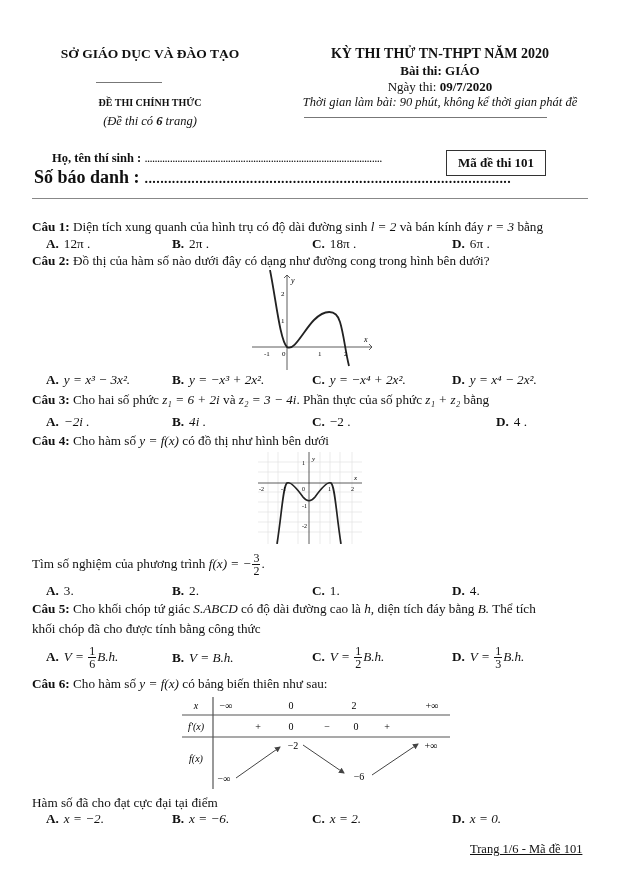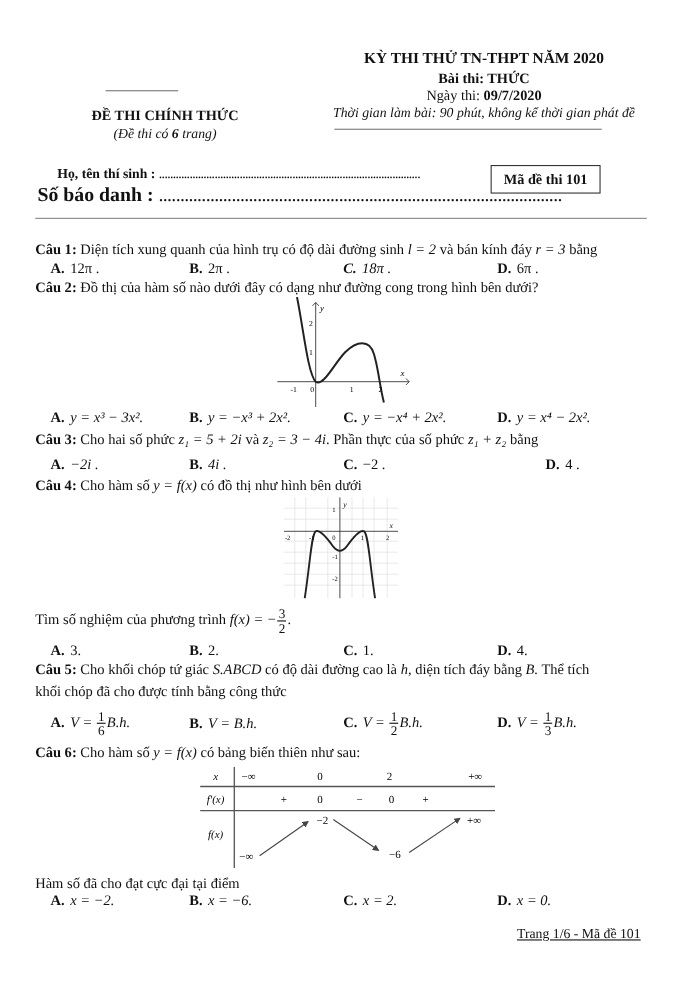"SỞ GIÁO DỤC VÀ ĐÀO" div { html: none -> <div>SỞ GIÁO DỤC VÀ ĐÀO TẠO</div> }
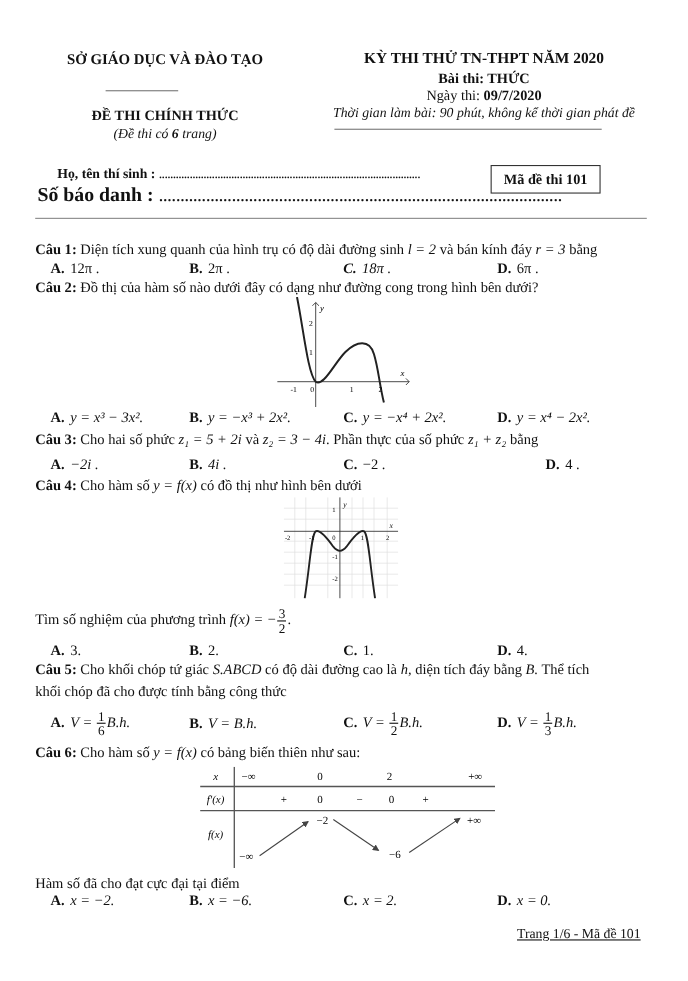"THỨC" b { text: THỨC -> GIÁO }
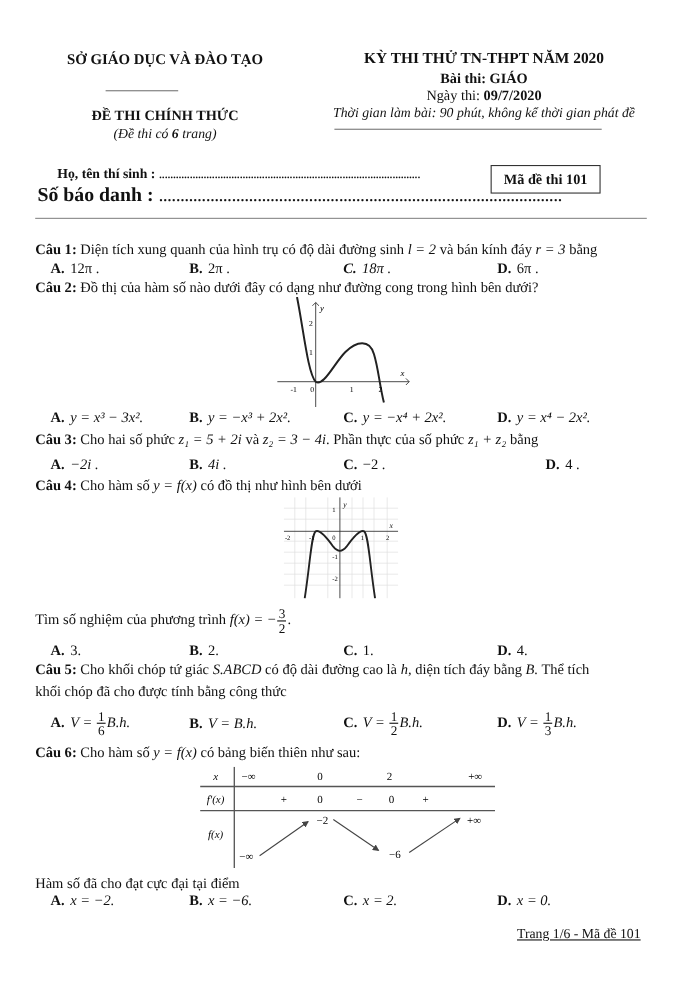"ĐỀ THI CHÍNH THỨC" div.abs { font-size: 13px -> 10px }
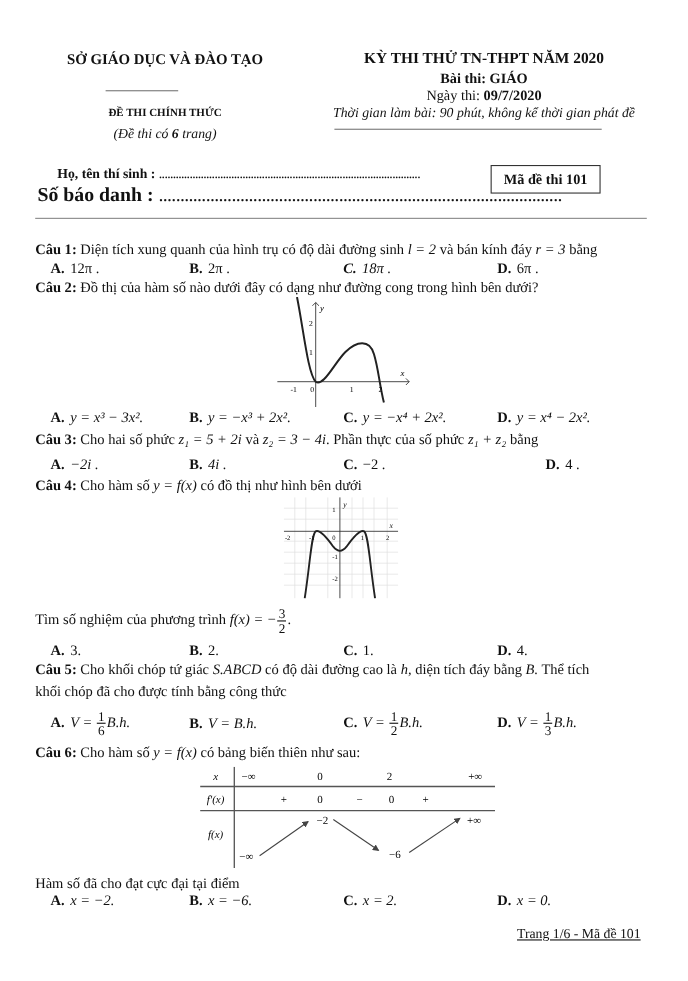"C. 18π ." div.opt { font-style: italic -> none }
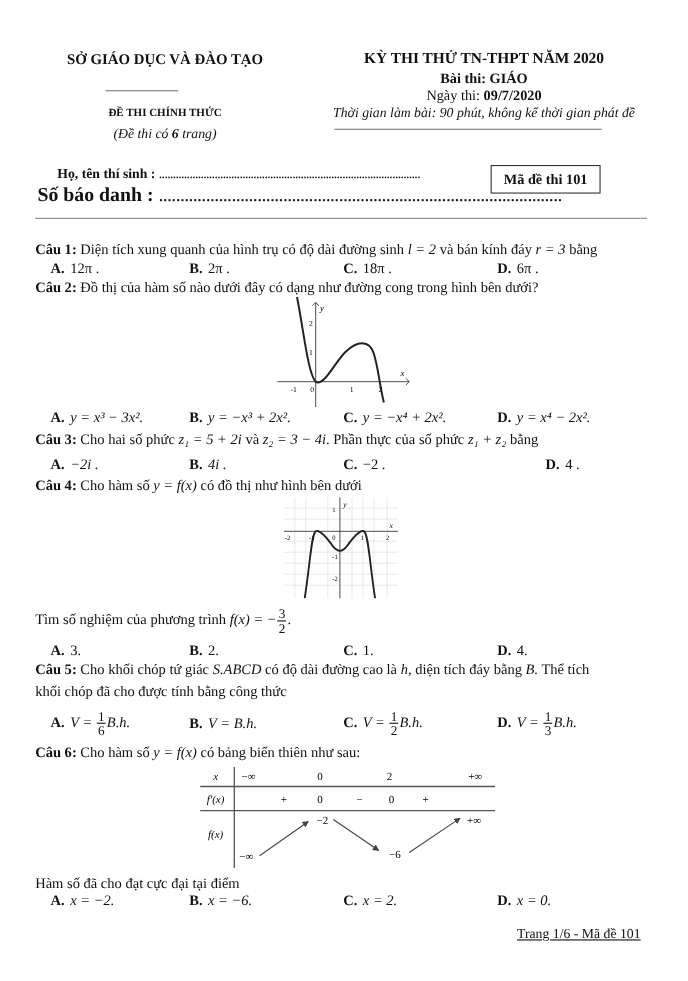"z₁ = 5 + 2i" span.m { text: 5 -> 6 }
